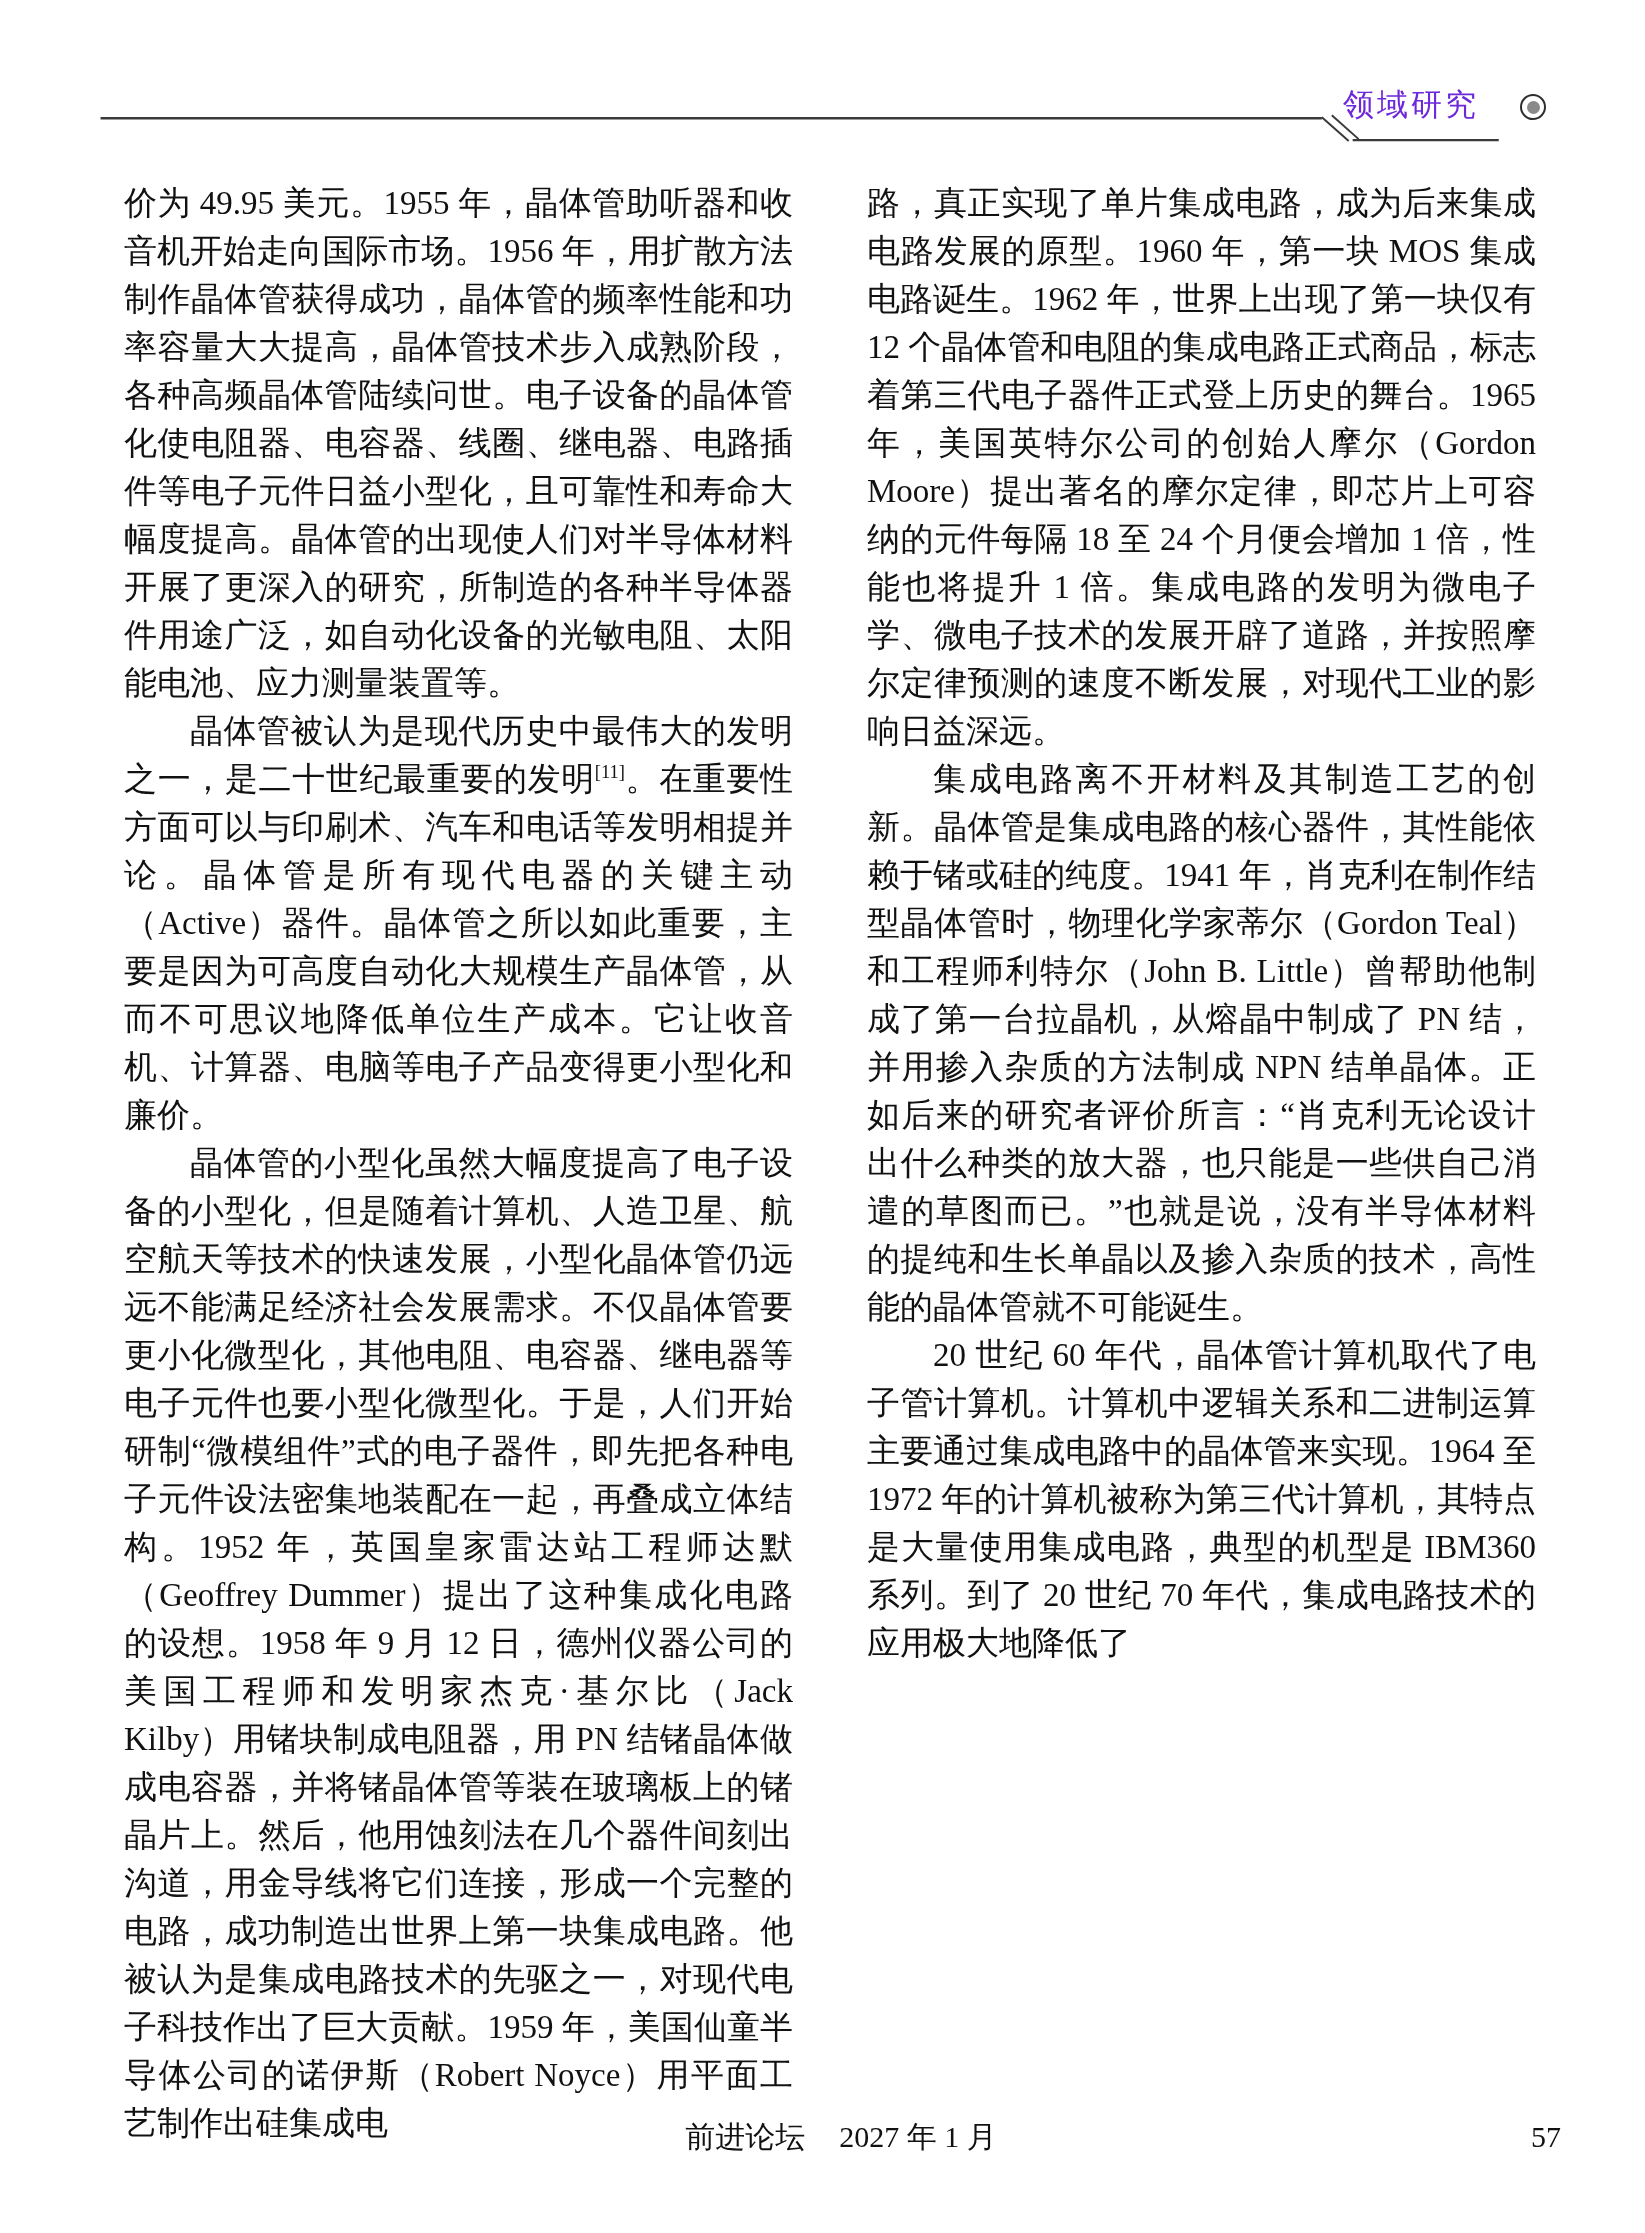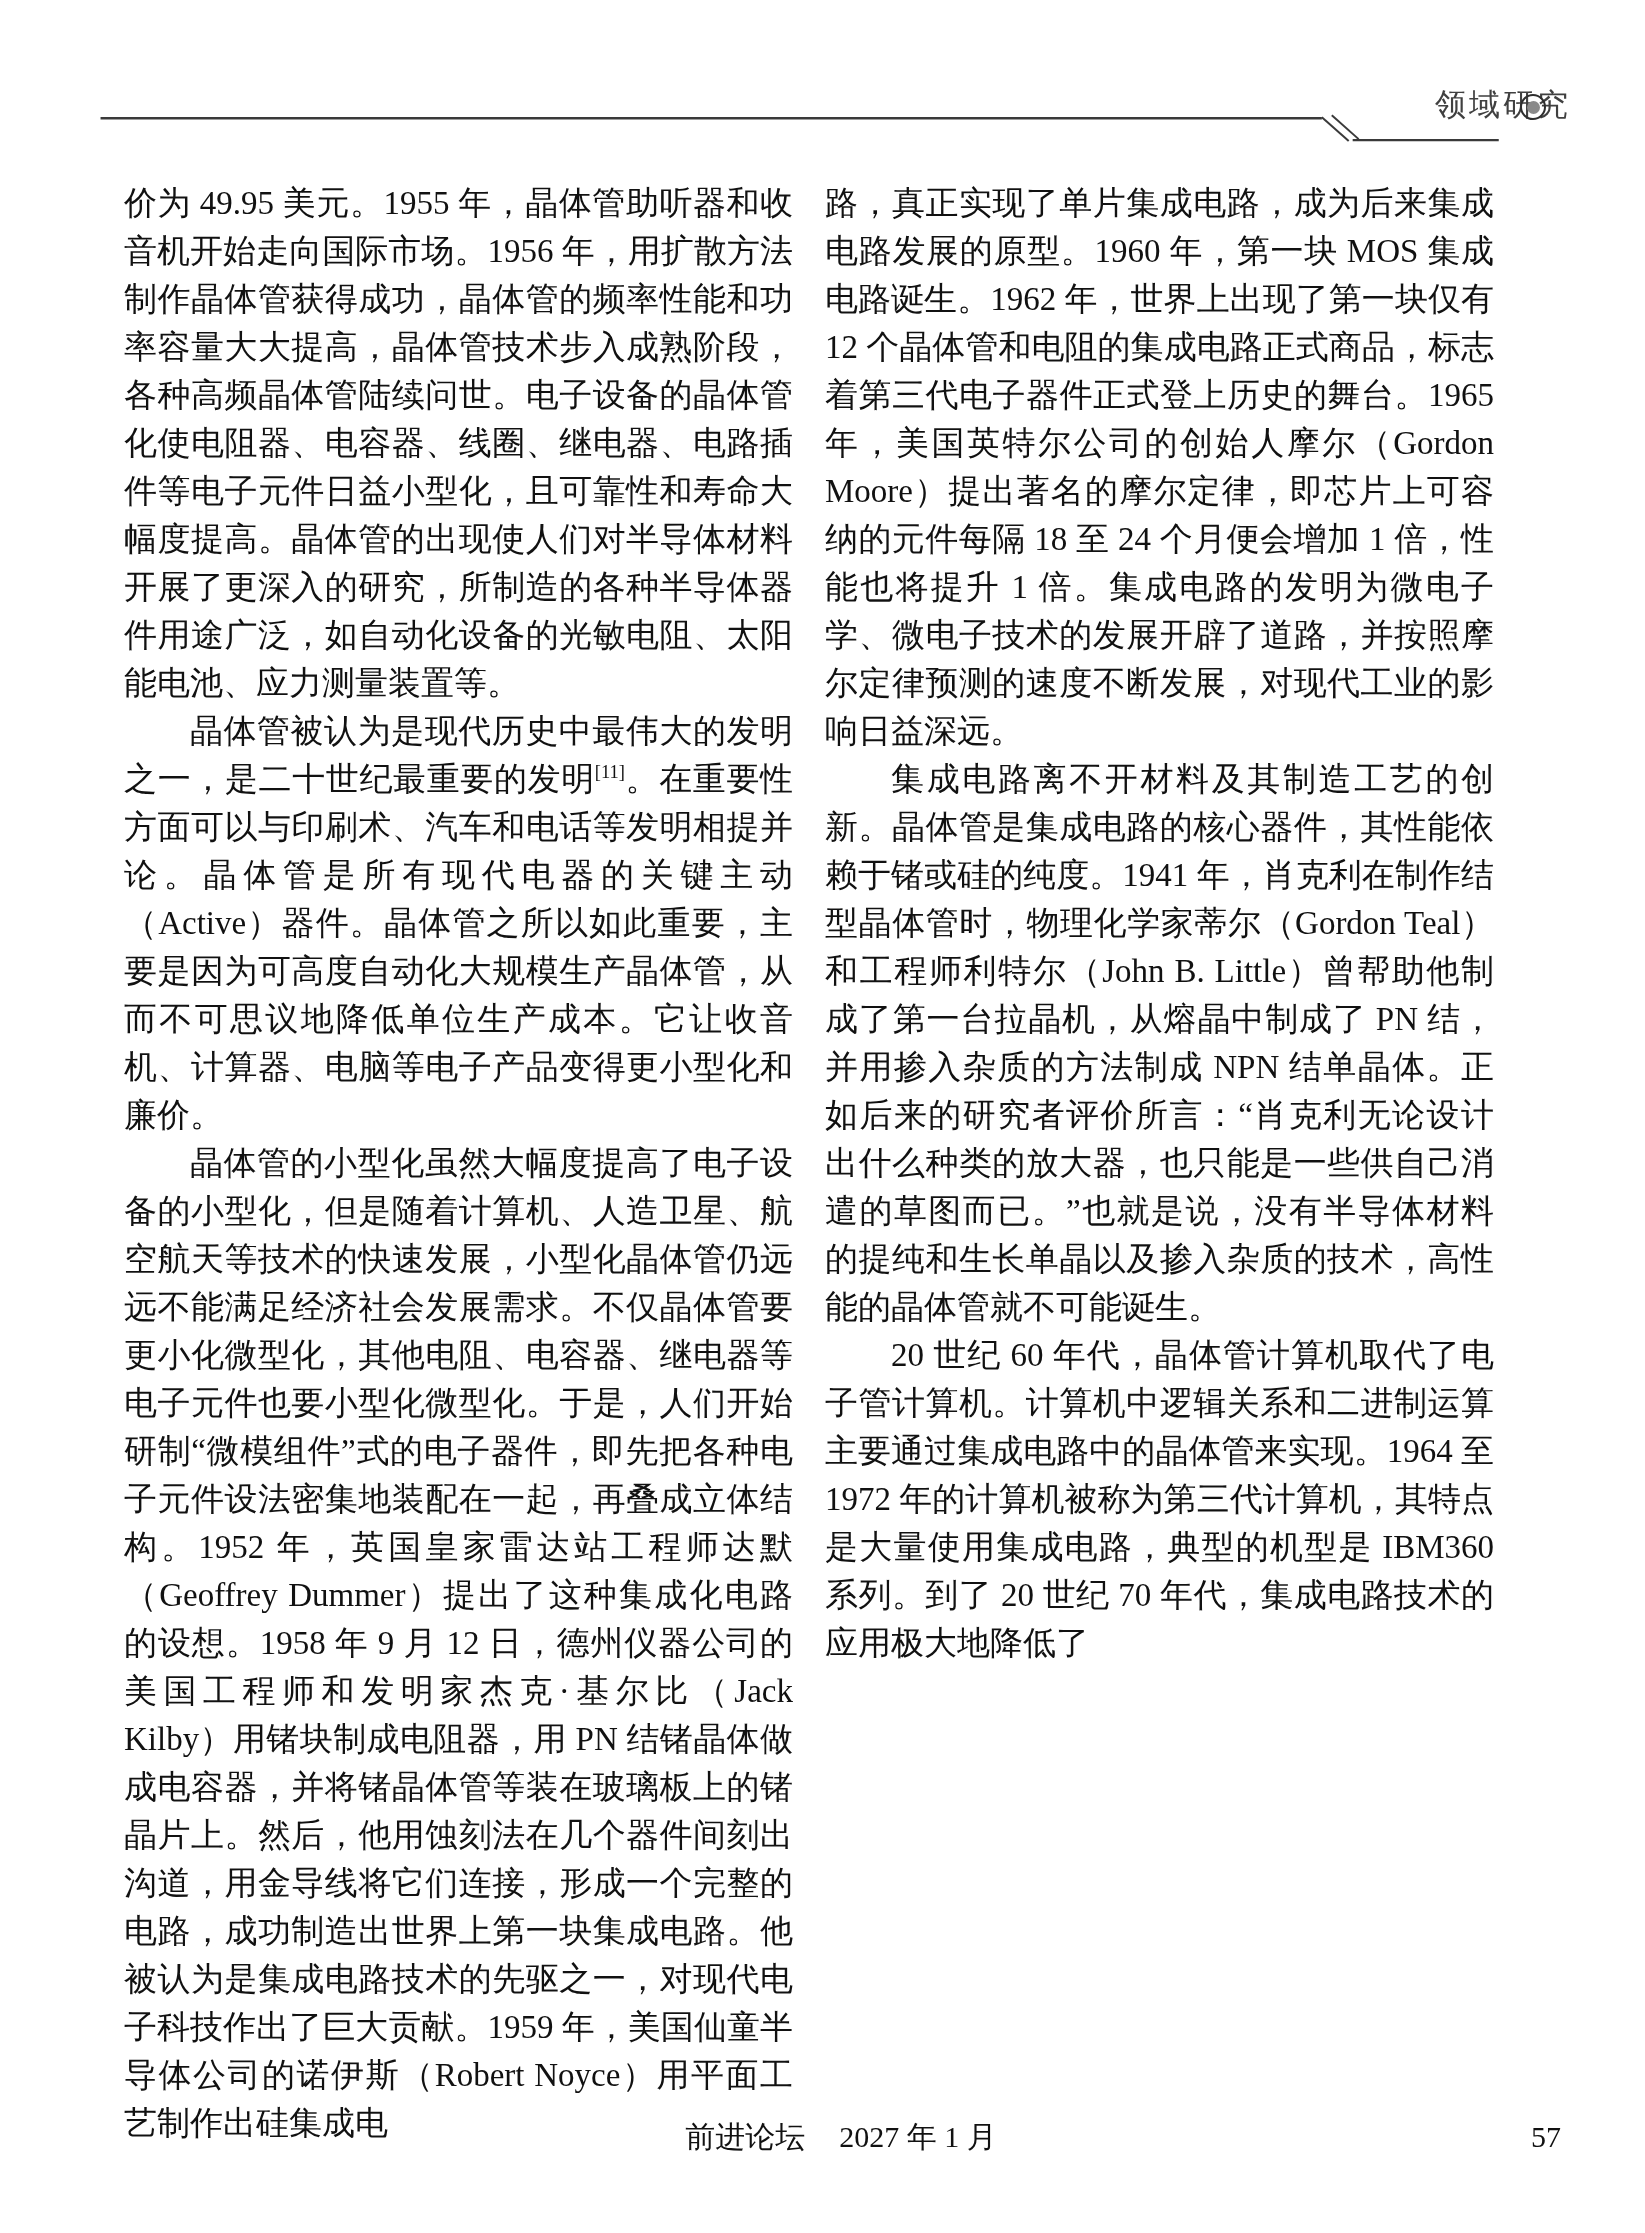"领域研究" .section-label { color: #404040 -> #6d28d9; left: 1435px -> 1343px }
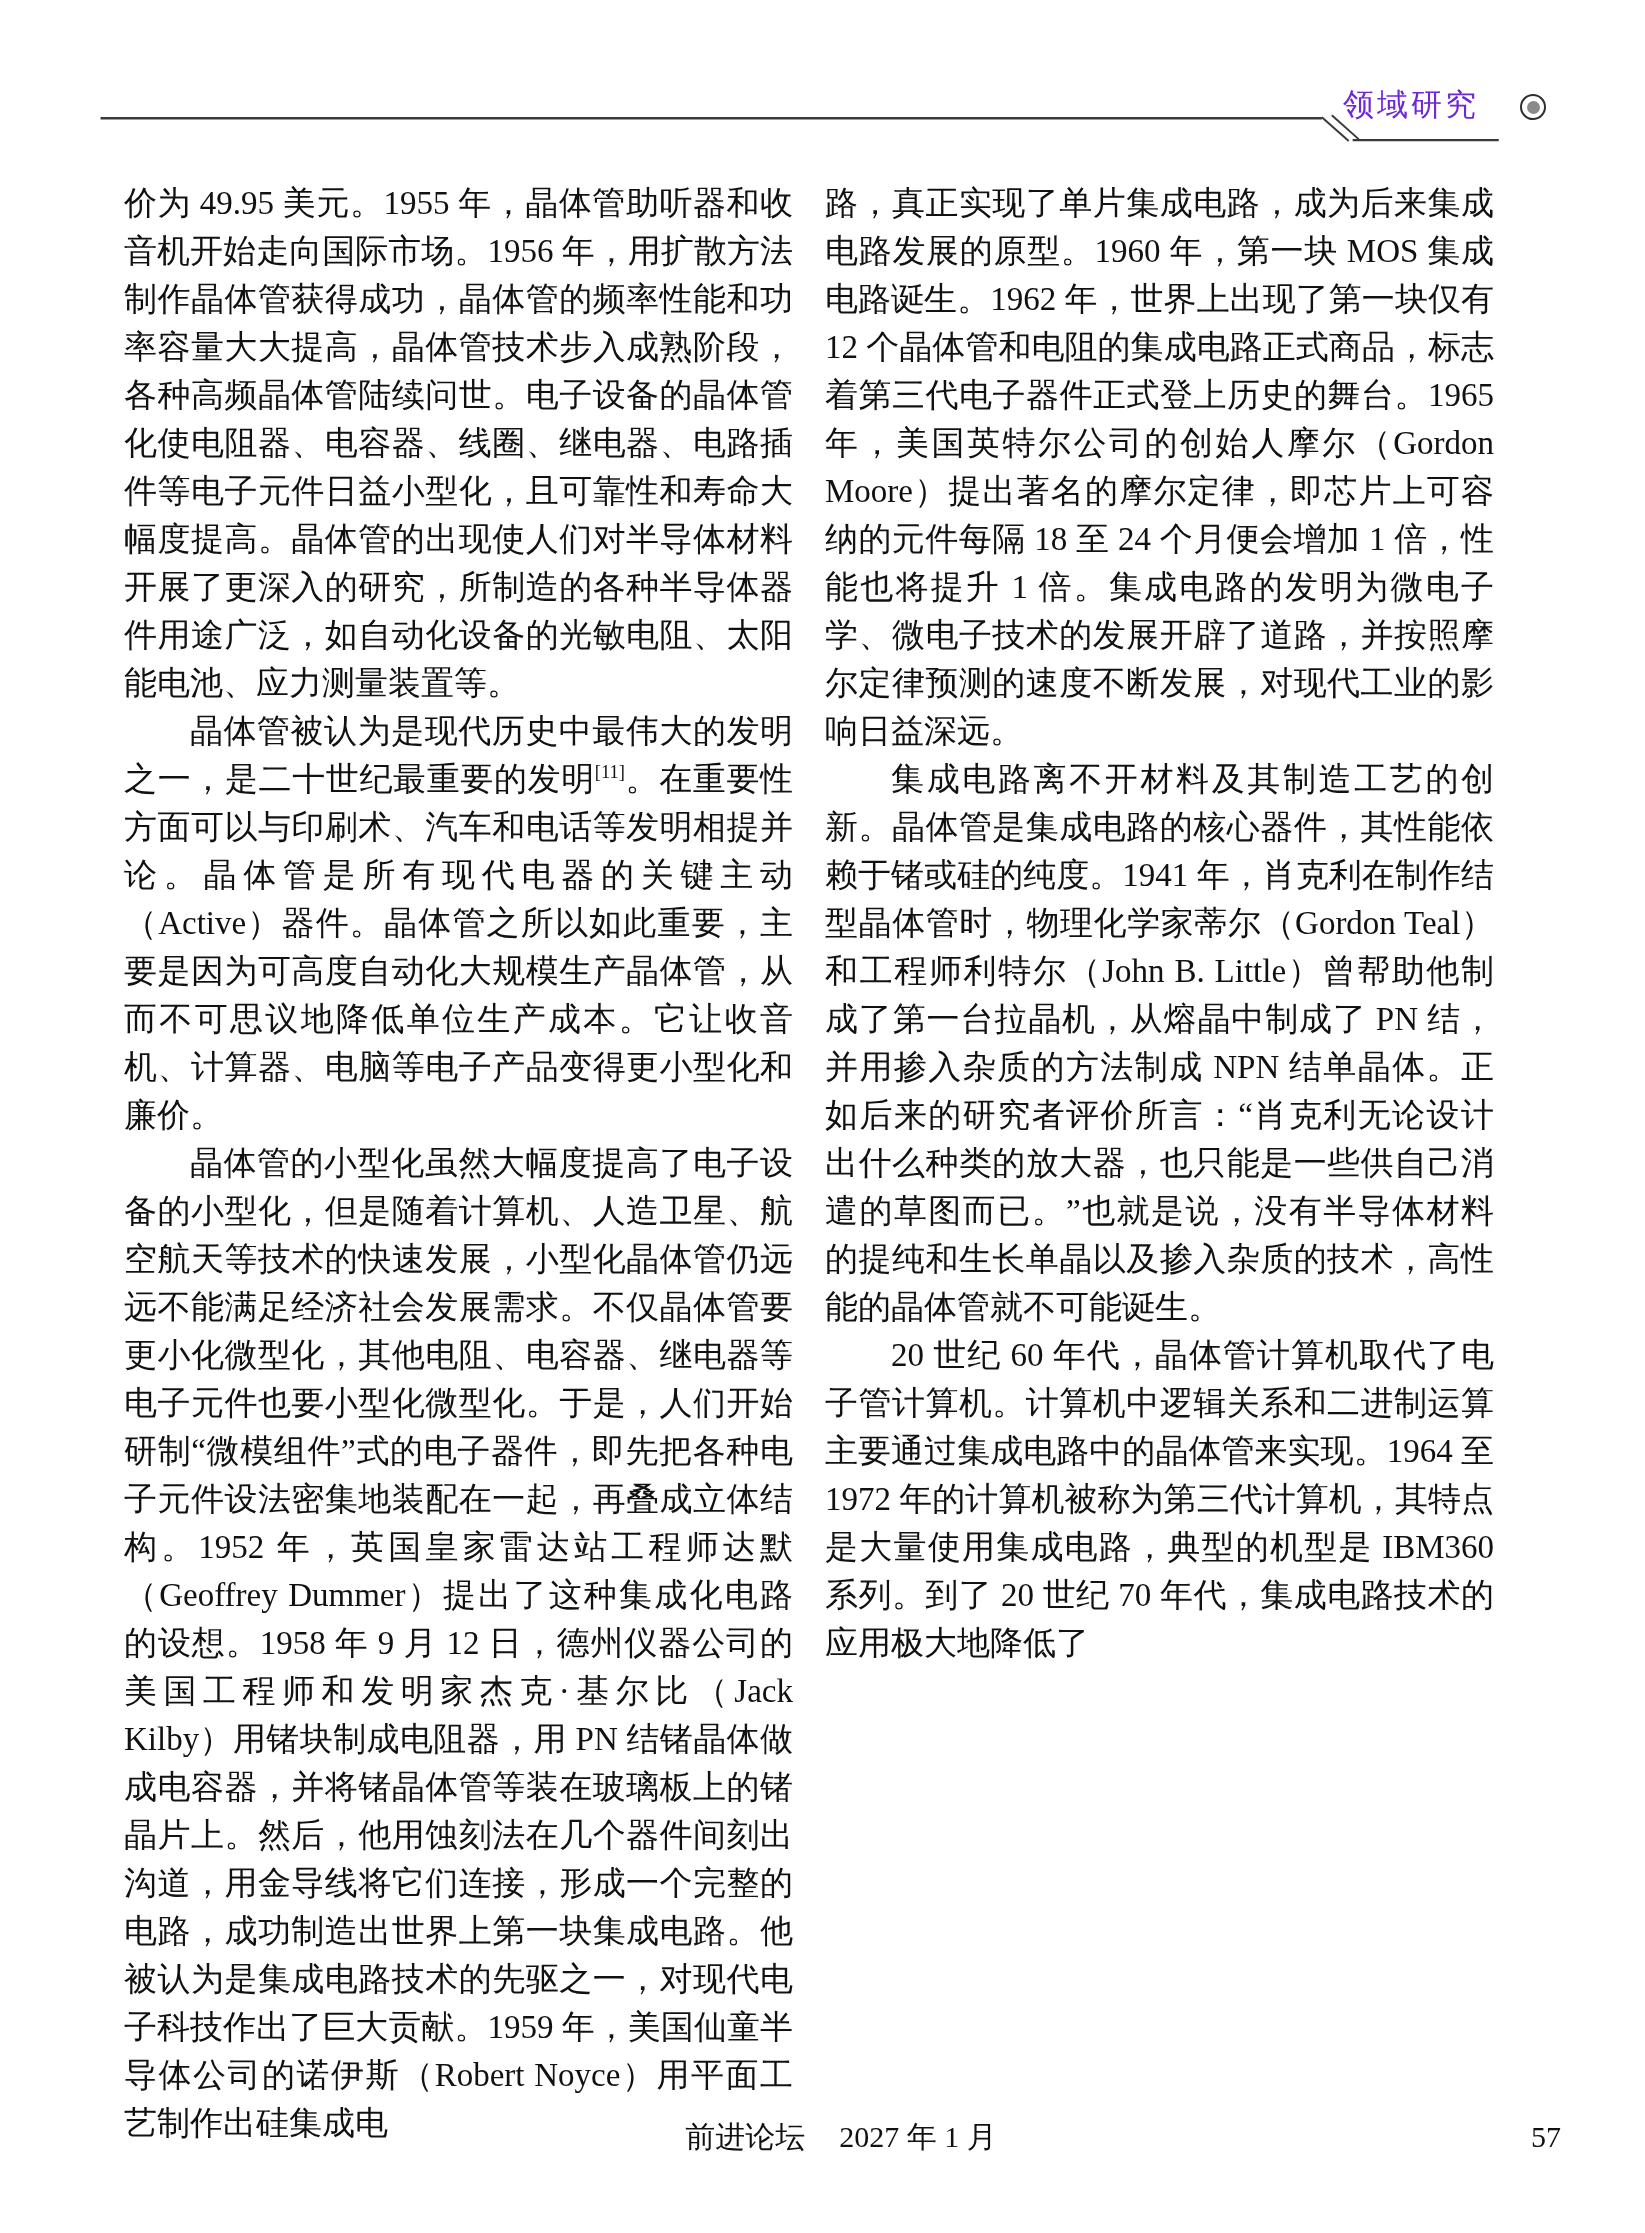"价为 49.95 美元。1955" .columns { gap: 32px -> 74px }
